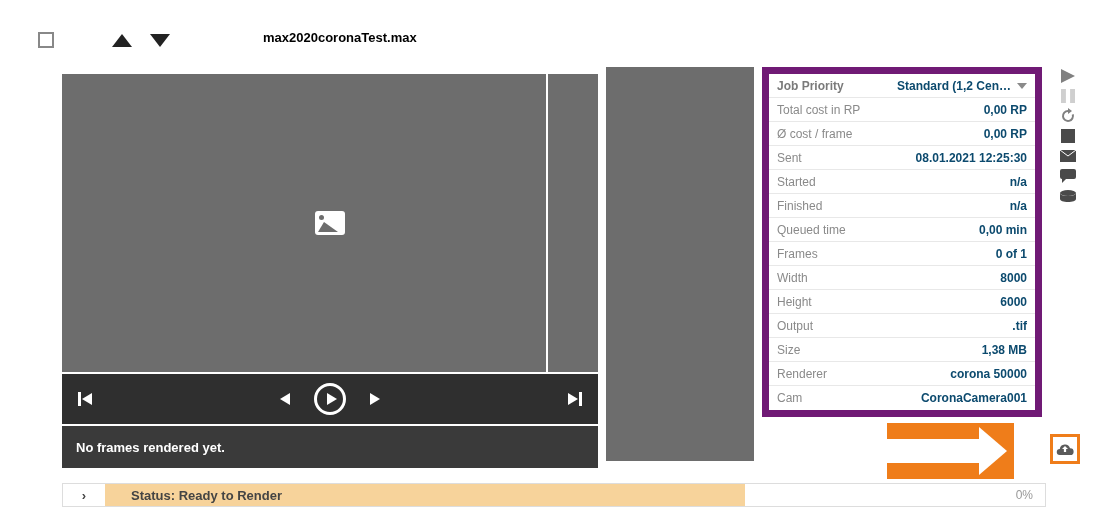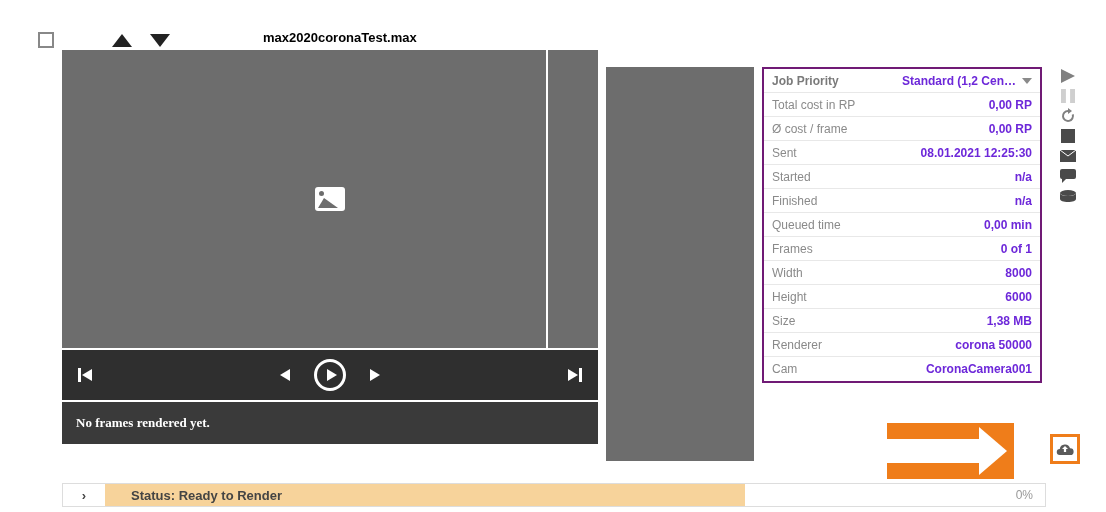"Job Priority" .info-panel { border: 2px solid #701a75 -> 7px solid #701a75 }
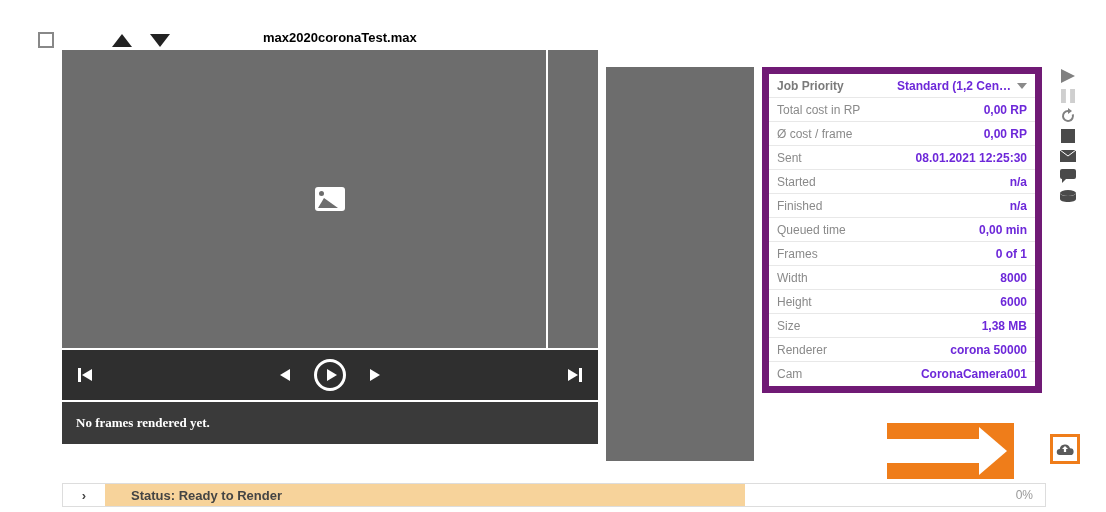"Standard (1,2 Cen…" .info-row .val { color: #6d28d9 -> #0c4a6e }
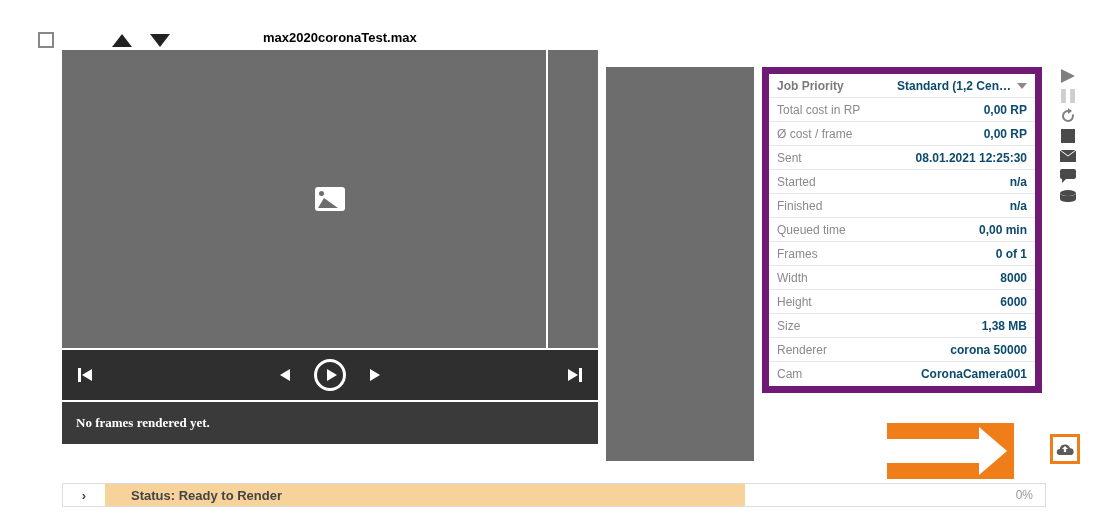"Output" div.info-row { html: none -> <div> <span>Output</span> <span>.tif</span> </div> }
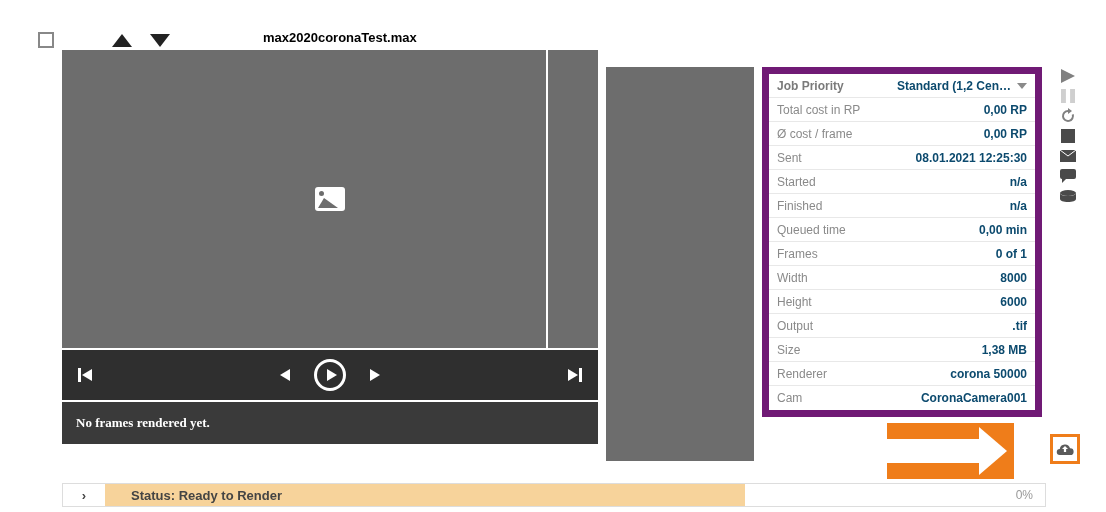"No frames rendered yet." .preview-wrap { font-family: Liberation Serif, serif -> none; top: 50px -> 74px }
